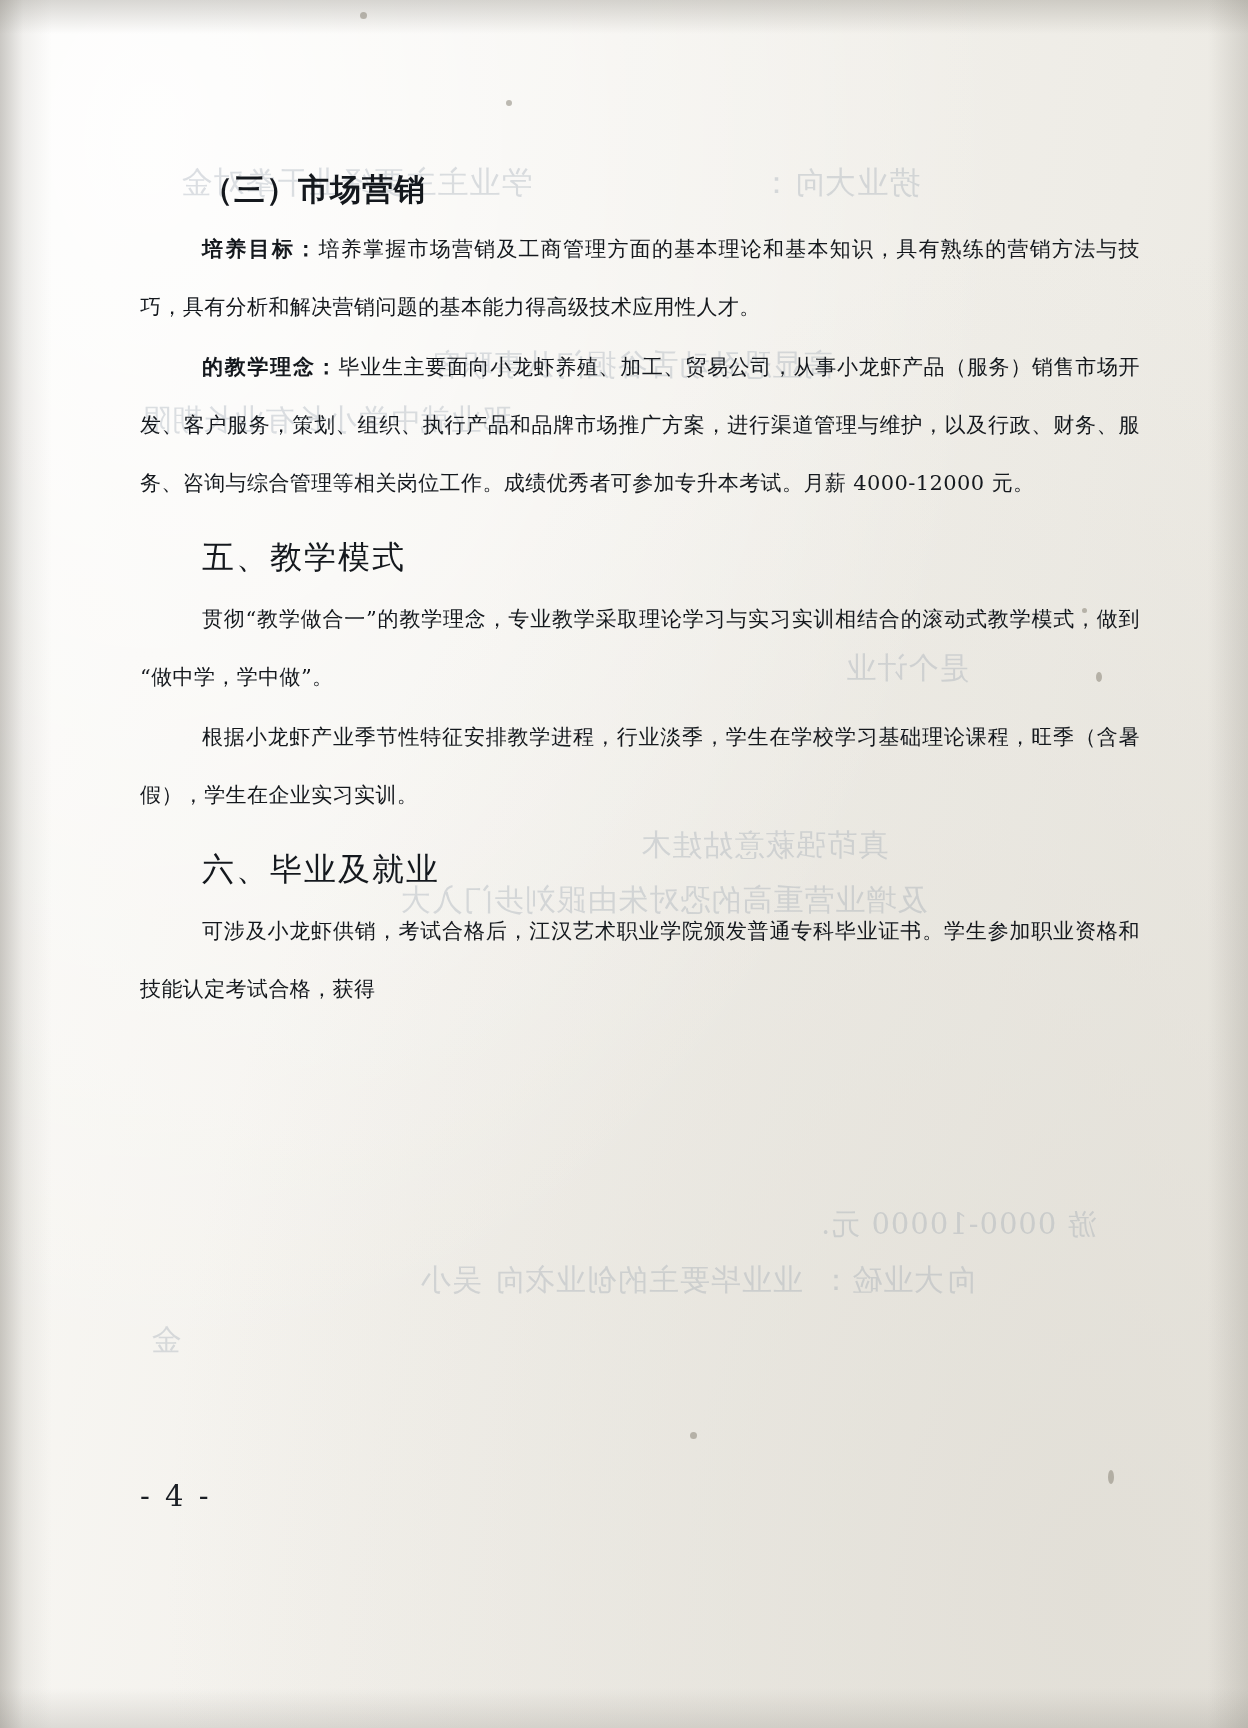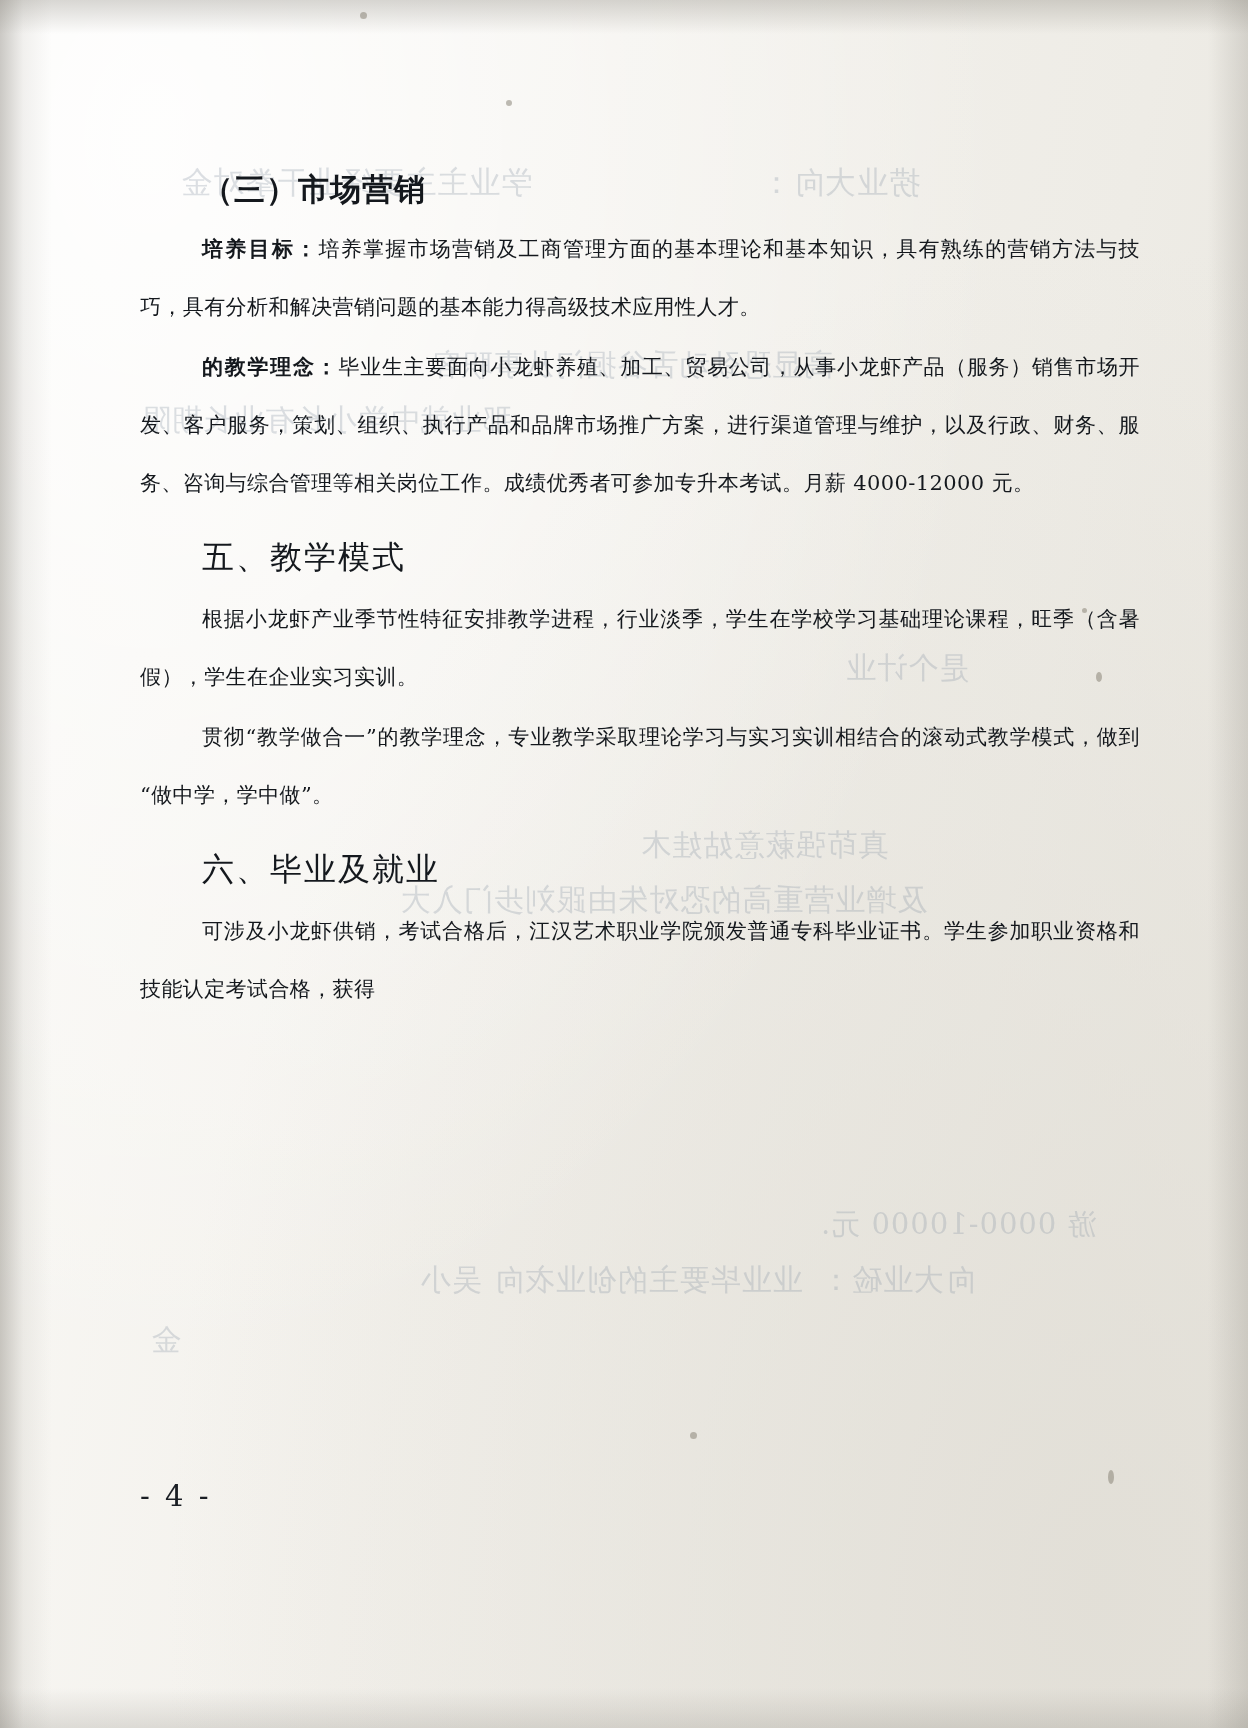"根据小龙虾产业季节性特征安排教学进程，行业淡季，学生在学校学习基础理论课程，旺季" p.indent { order: before "贯彻“教学做合一”的教学理念，专业教学采取理论学习与实习实训相结合的滚动式教学模" -> after "贯彻“教学做合一”的教学理念，专业教学采取理论学习与实习实训相结合的滚动式教学模" }
